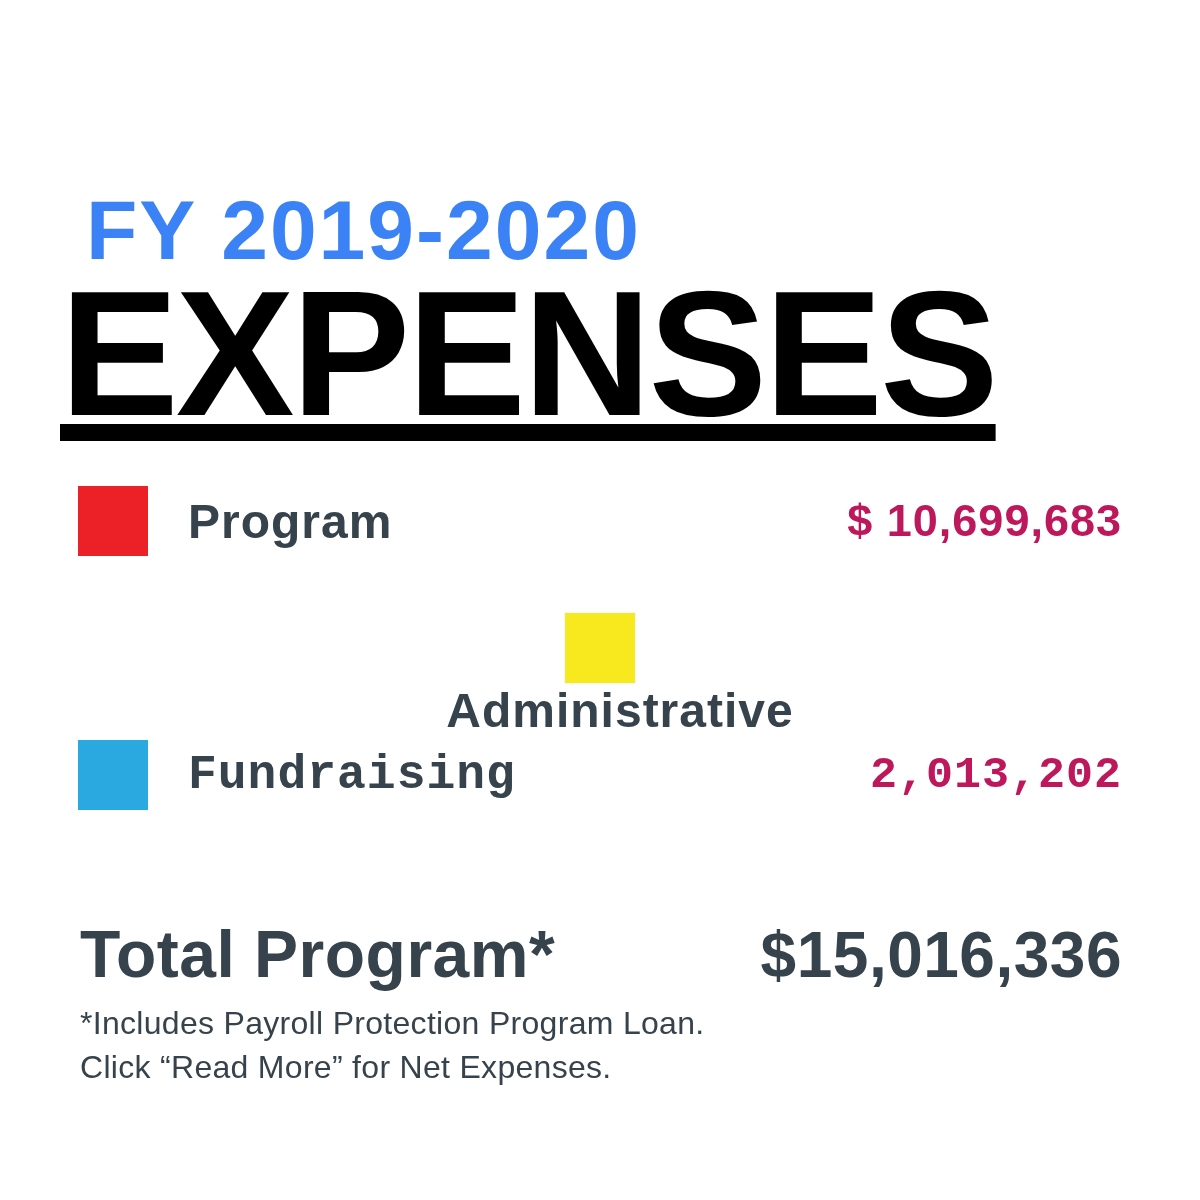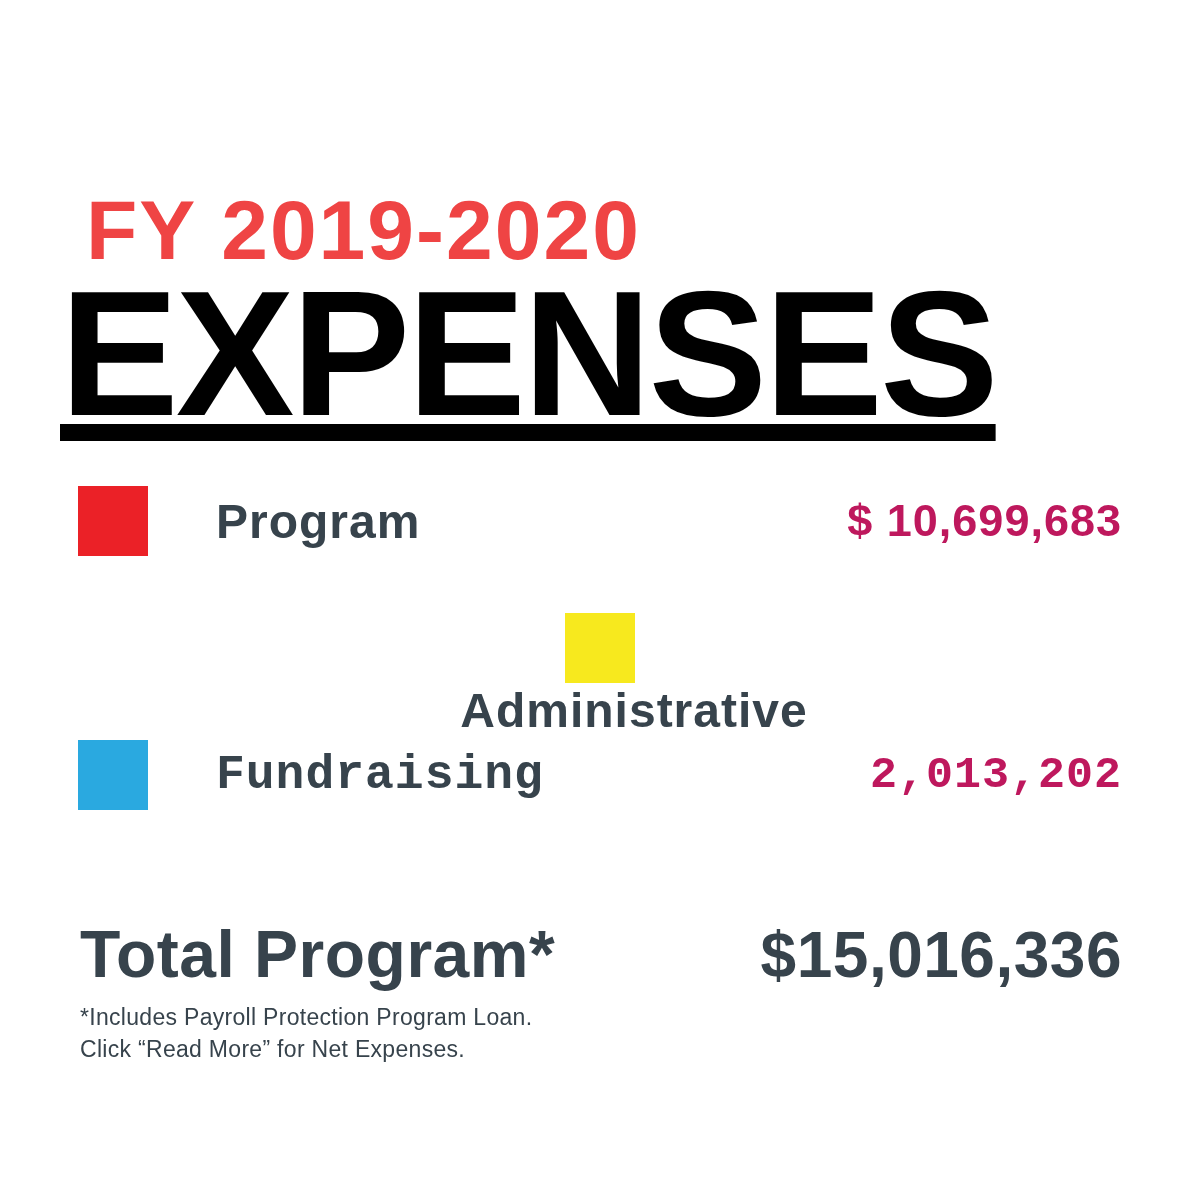"FY 2019-2020" .fiscal-year { color: #ef4444 -> #3b82f6 }
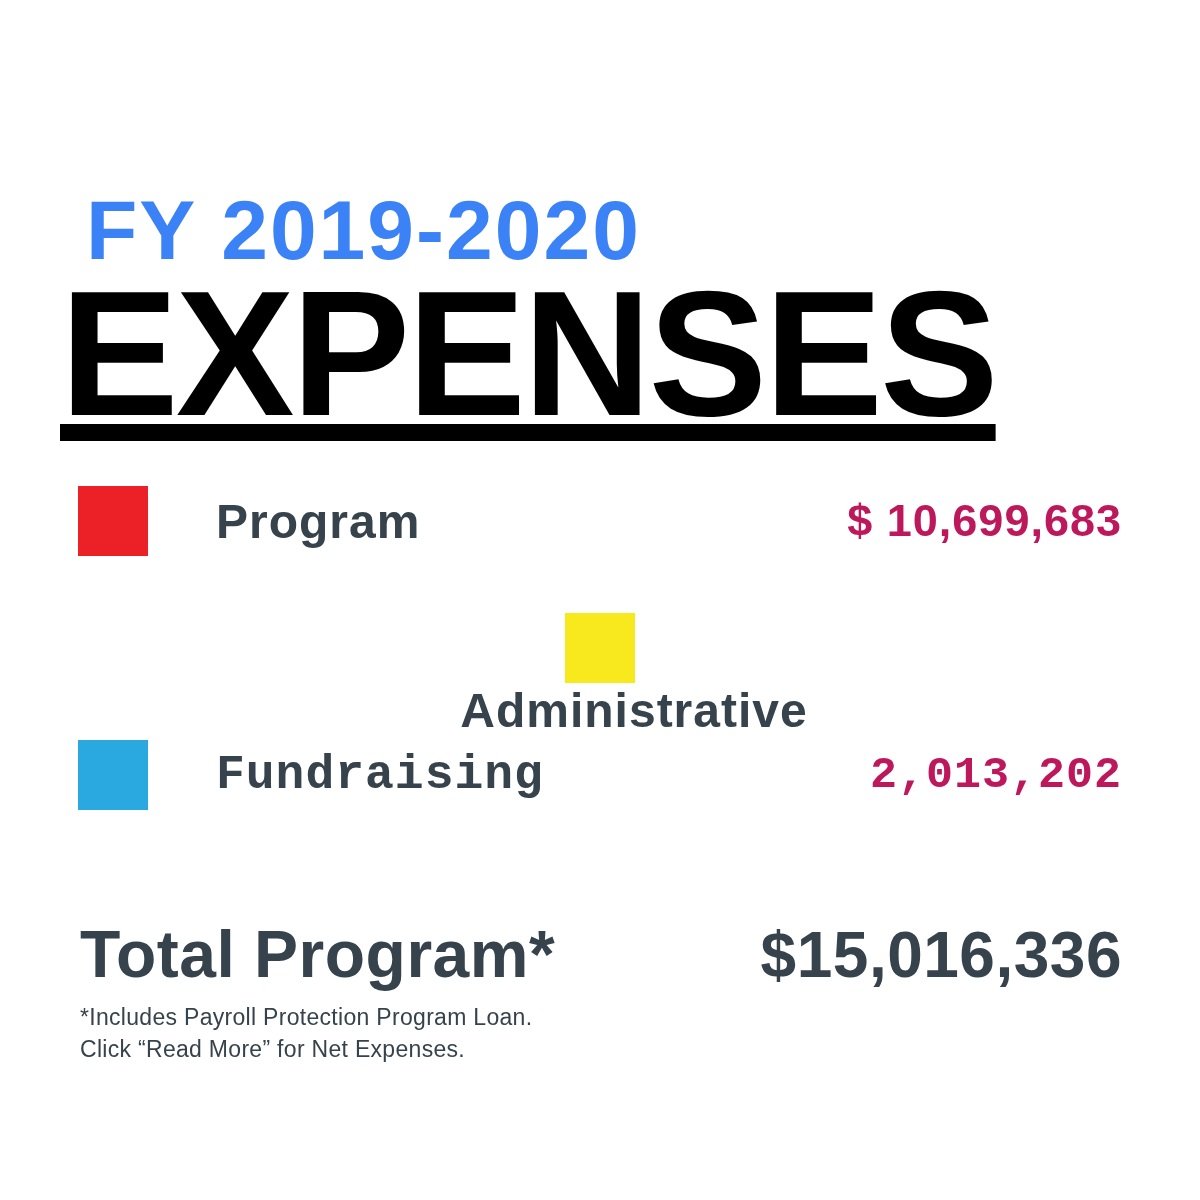"Program" .legend-label { margin-left: 68px -> 40px }
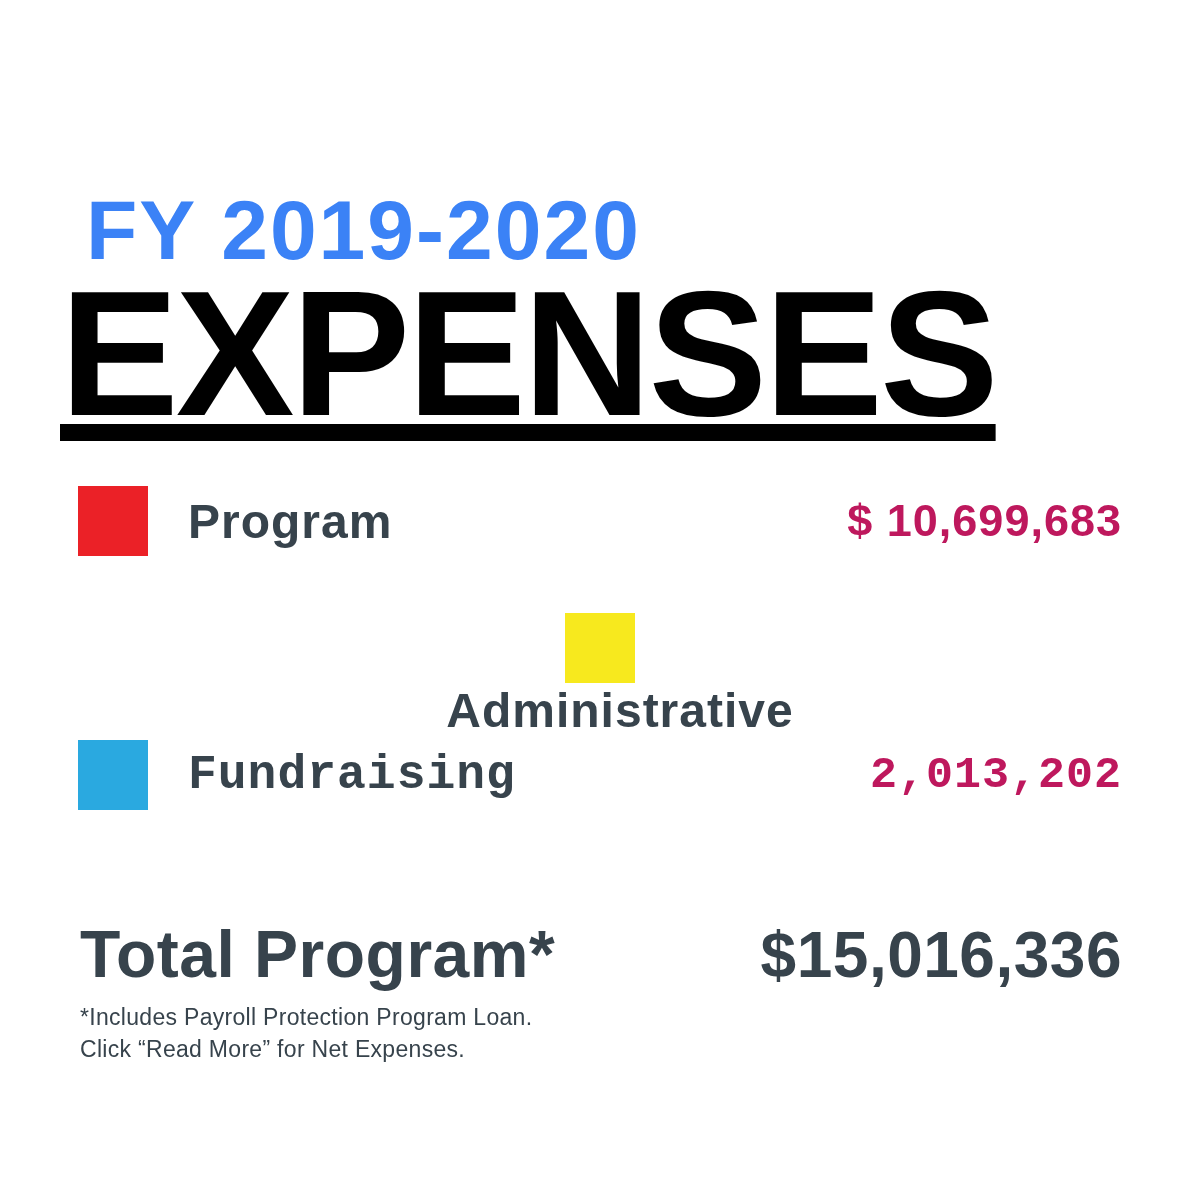"*Includes Payroll Protection Program" .footnote { font-size: 23px -> 32px }
